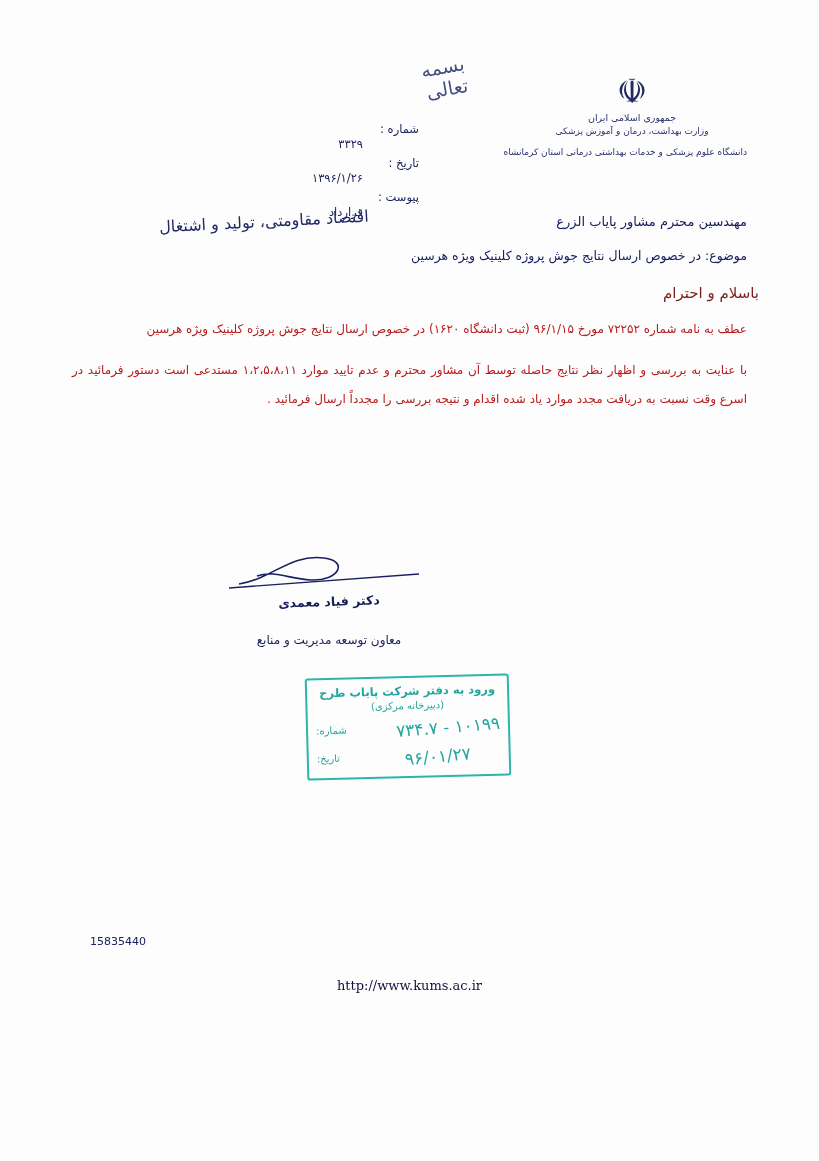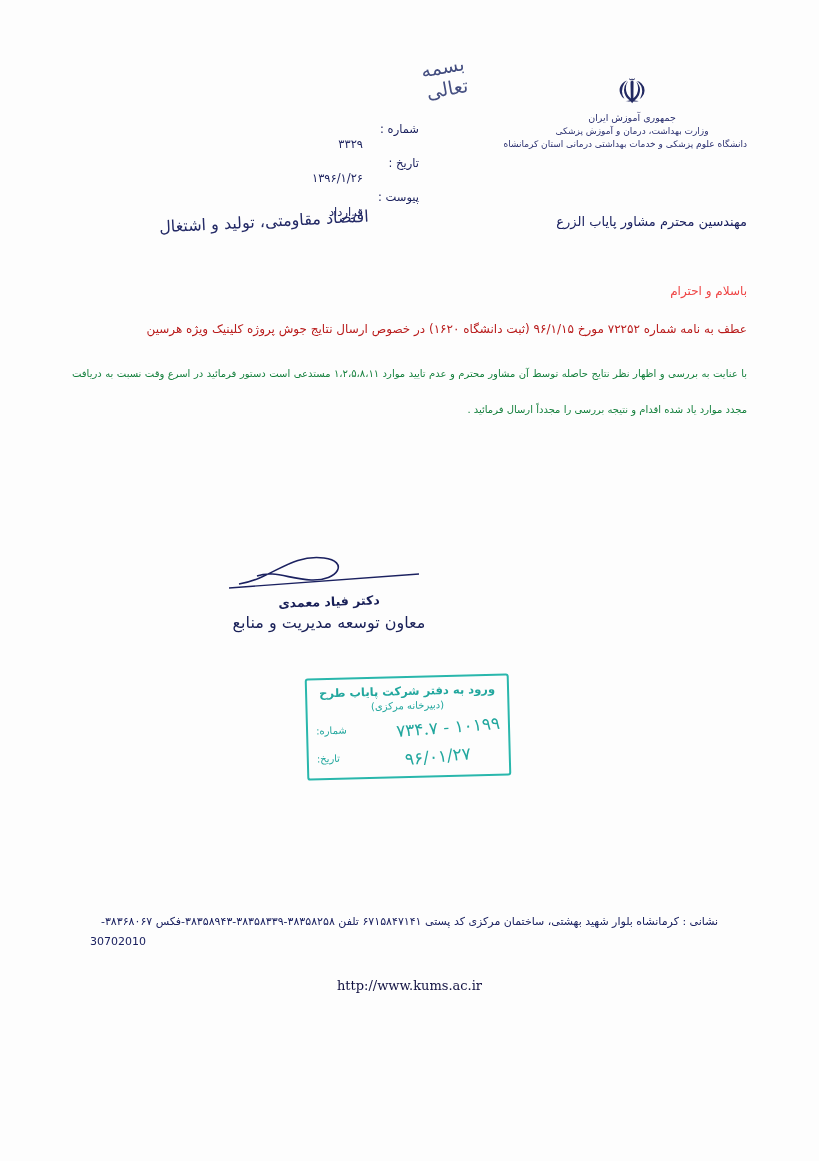"جمهوری آموزش ایران" div.lh-line { text: آموزش -> اسلامی }
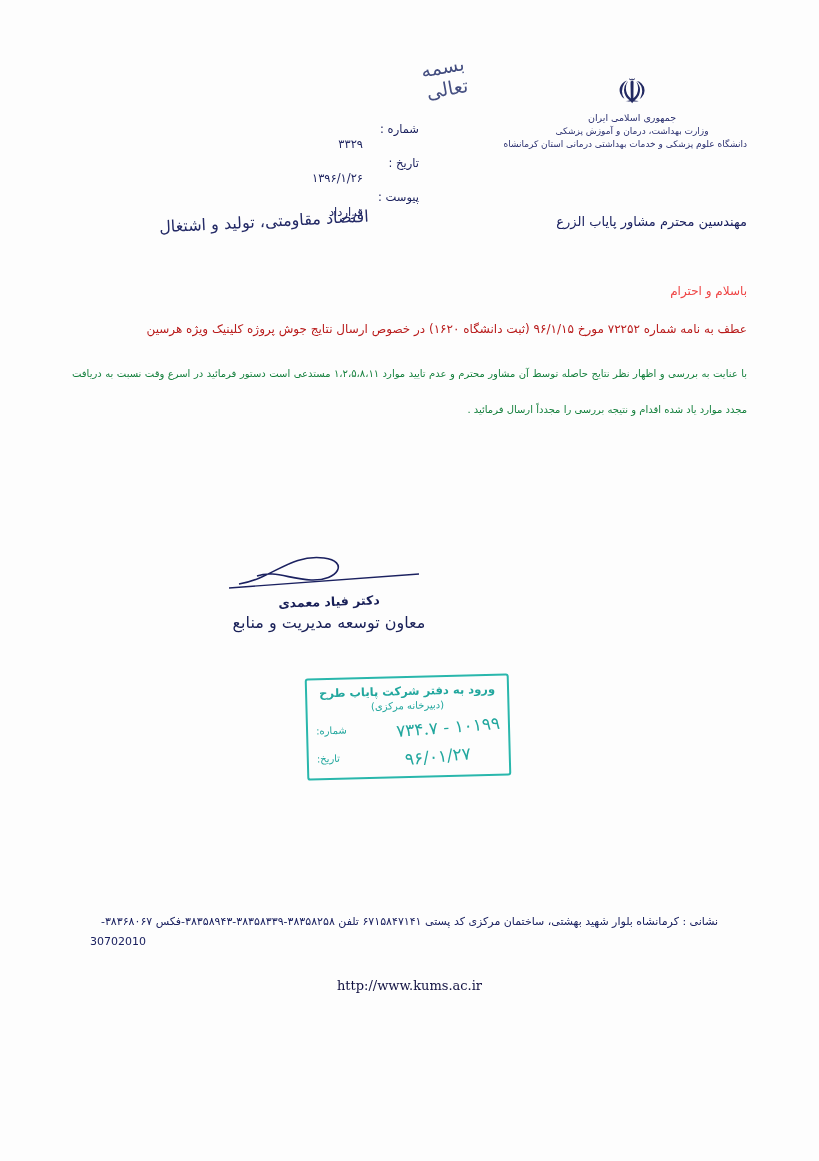"دانشگاه علوم پزشکی و خدمات" .lh-line.l3 { margin-top: 3px -> 11px }
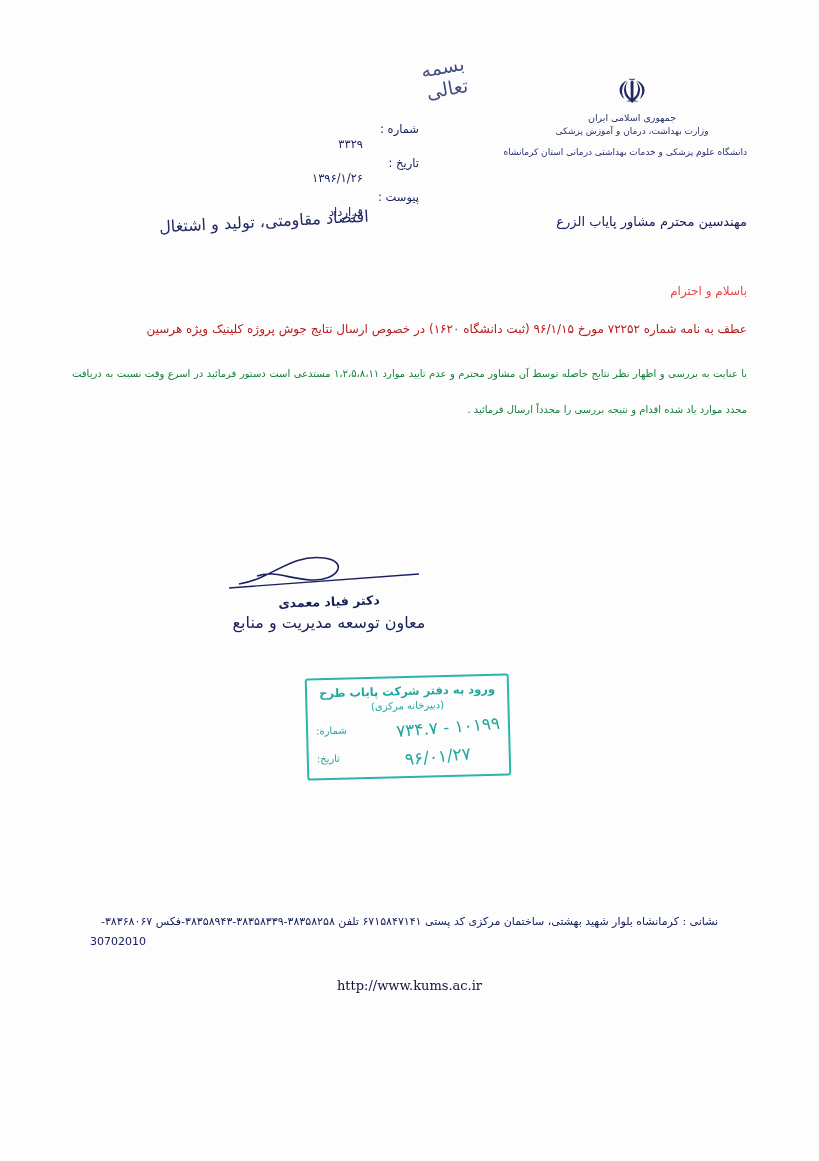"موضوع: در خصوص ارسال نتایج" div.subject { html: none -> <div>موضوع: در خصوص ارسال نتایج جوش پروژه کلینیک ویژه هرسین</div> }
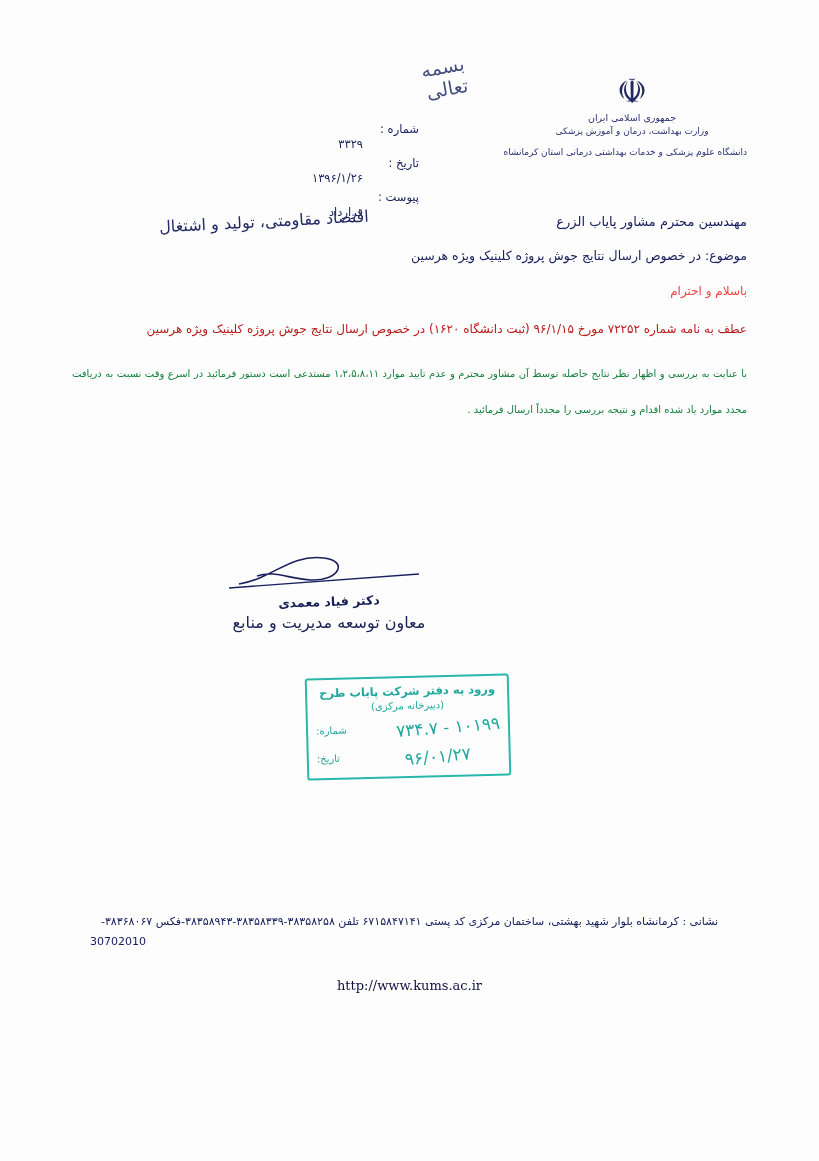"باسلام و احترام" .greeting { color: #ef4444 -> #7f1d1d; font-size: 12px -> 15px; right: 72px -> 60px }
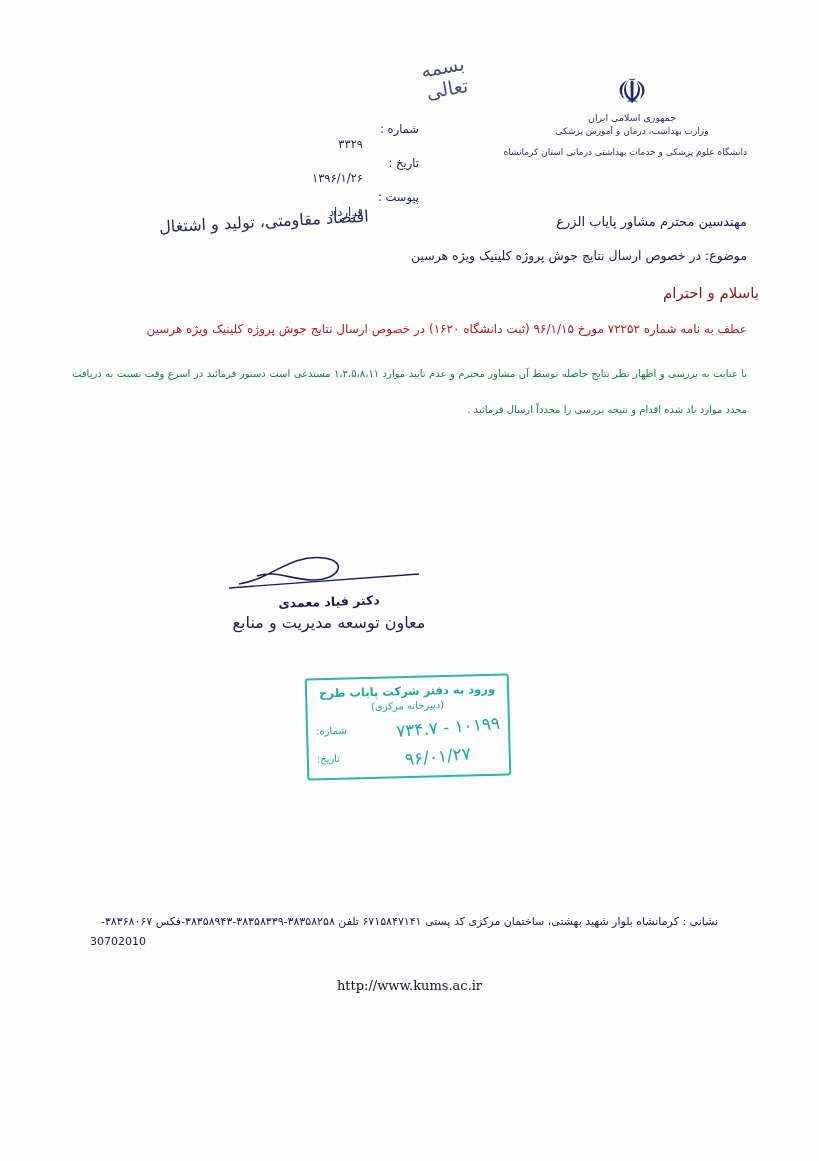"با عنایت به بررسی و" .para { color: #15803d -> #b91c1c; font-size: 10px -> 12px; line-height: 36px -> 29px }
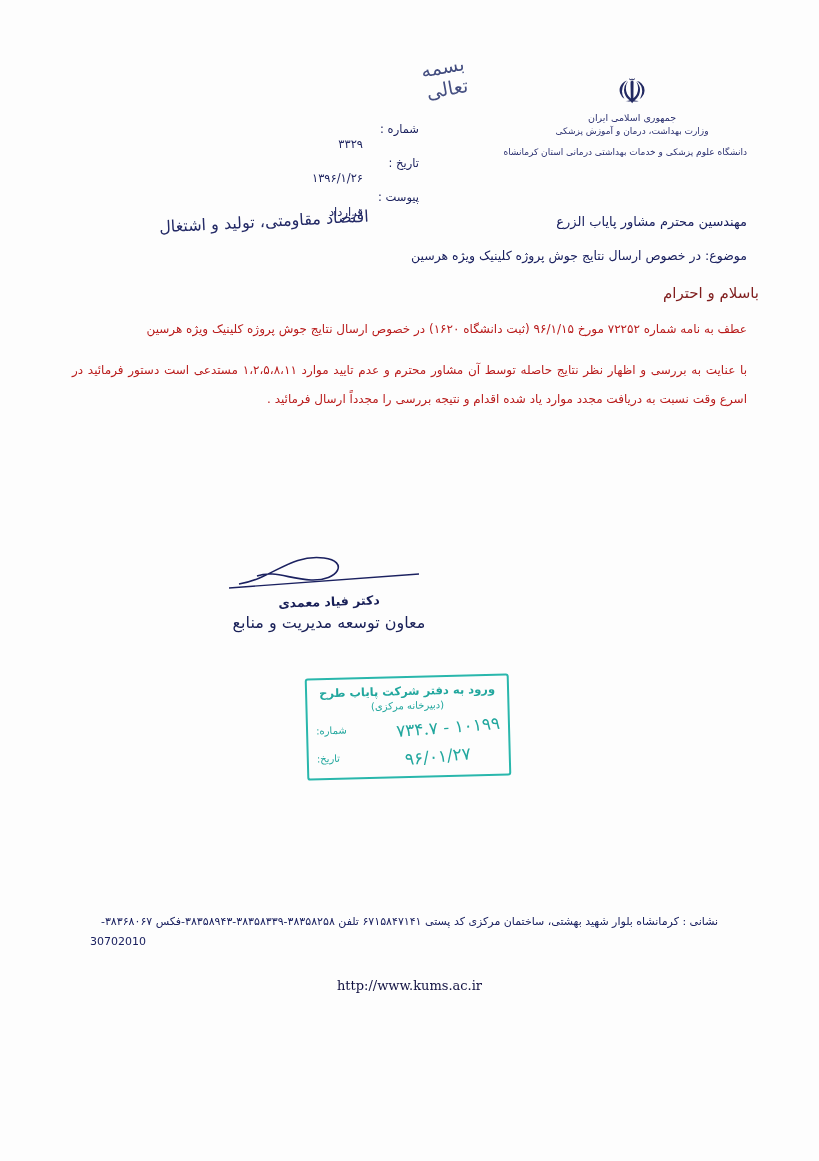"معاون توسعه مدیریت و منابع" .sign-title { font-size: 16px -> 12px; margin-top: 4px -> 24px }
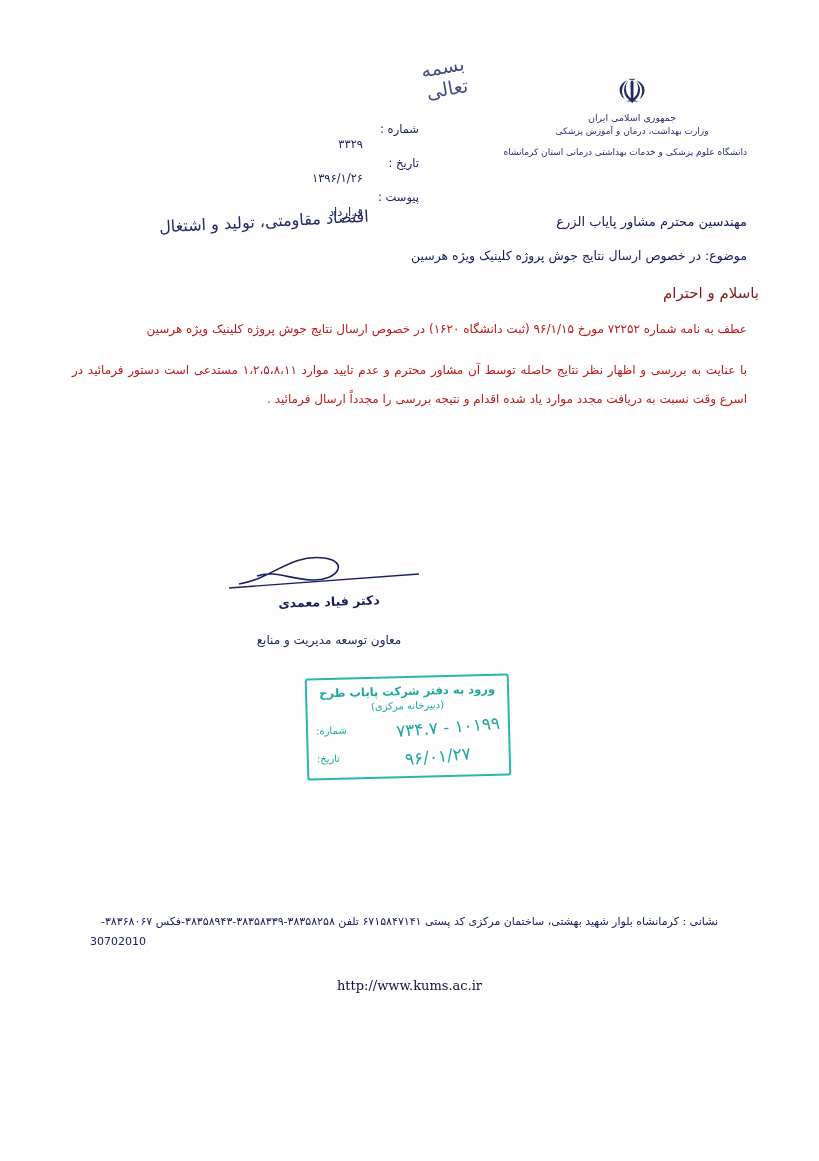"نشانی : کرمانشاه بلوار شهید" div.footer-addr { html: <div>نشانی : کرمانشاه بلوار شهید بهشتی، ساختمان مرکزی کد پستی ۶۷۱۵۸۴۷۱۴۱ تلفن ۳۸۳۵۸۲۵۸-۳۸۳۵۸۳۳۹-۳۸۳۵۸۹۴۳-فکس ۳۸۳۶۸۰۶۷-</div> -> none }
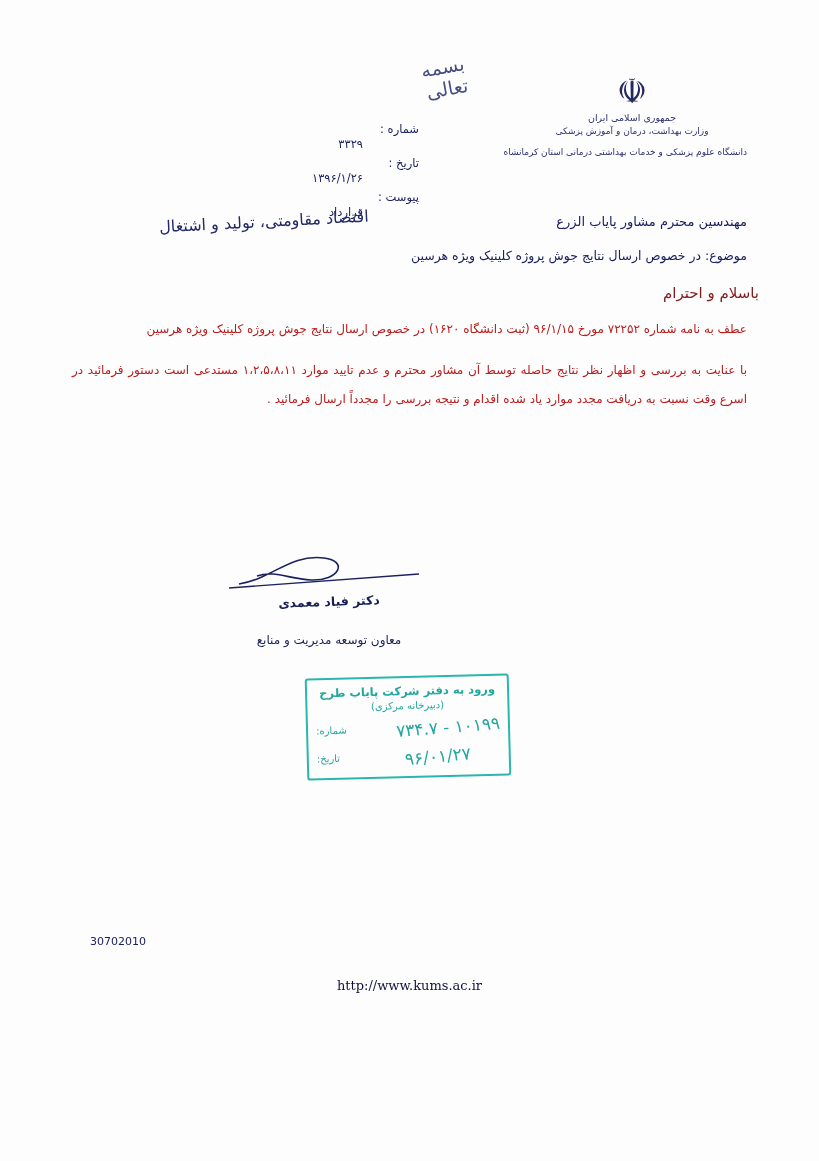"30702010" div.footer-addr2 { text: 30702010 -> 15835440 }
